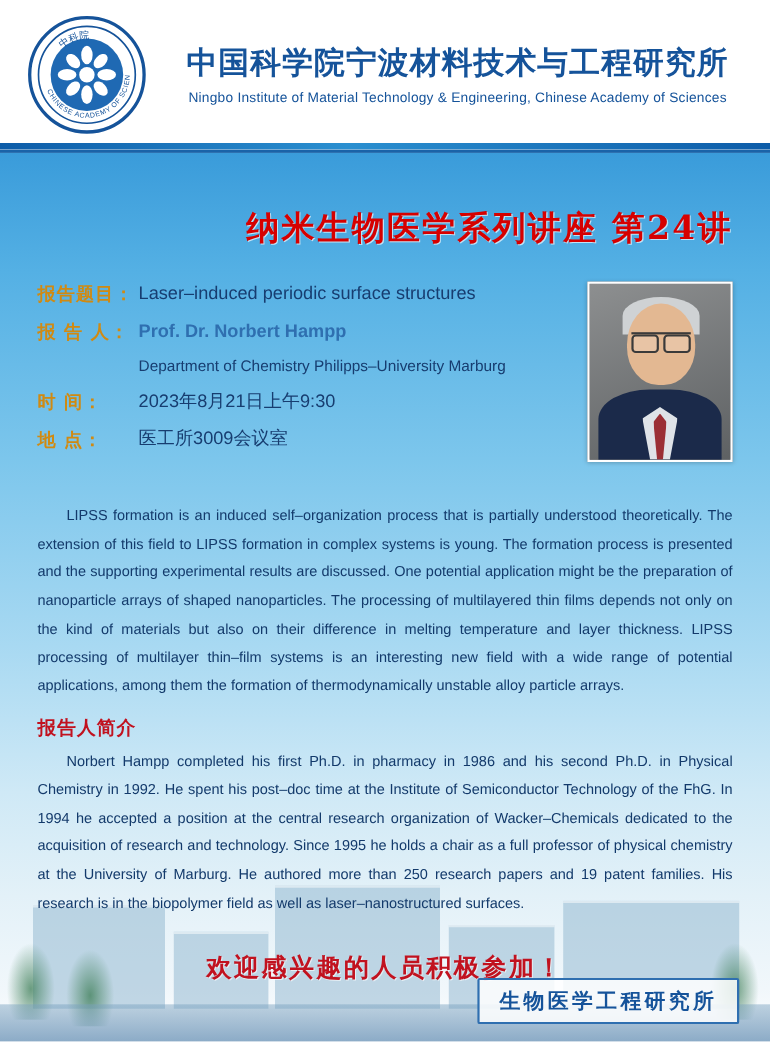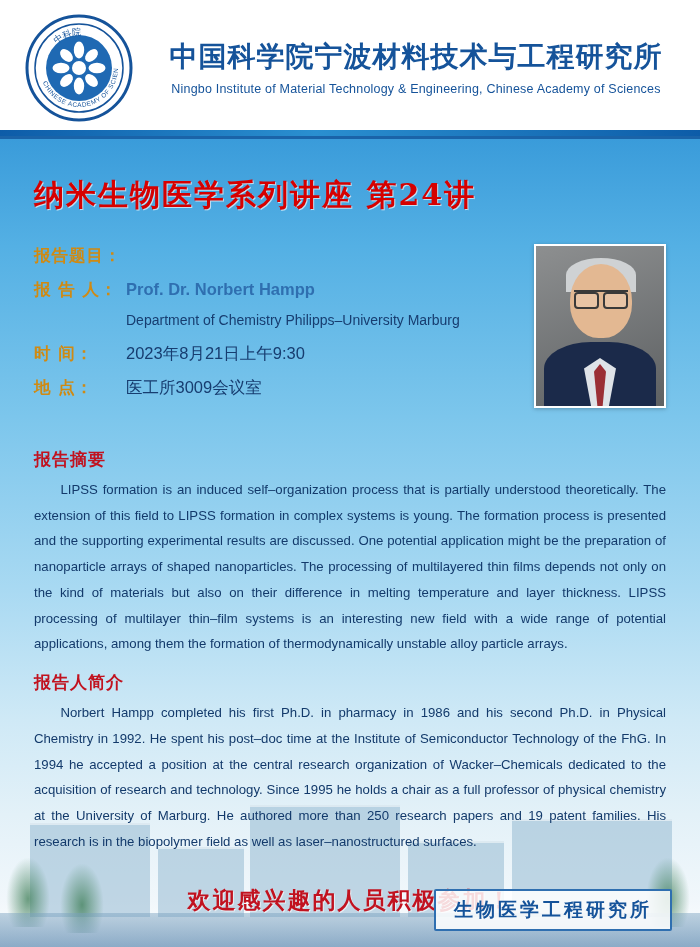"纳米生物医学系列讲座 第24讲" .series-title { margin-top: 36px -> 48px; text-align: left -> right }
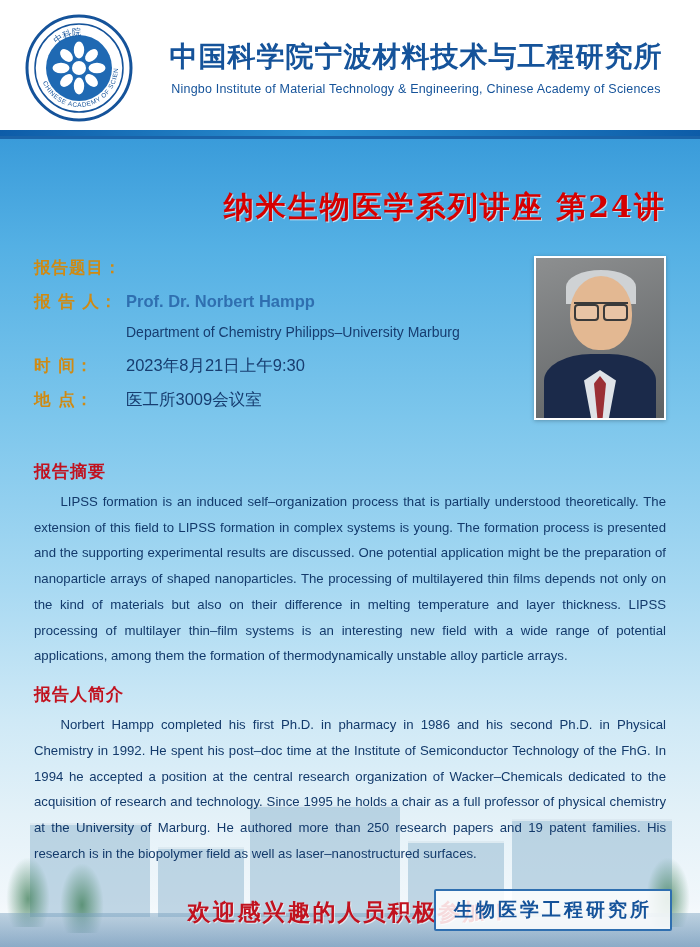"Laser–induced periodic surface" div.field-value { html: none -> <div>Laser–induced periodic surface structures</div> }
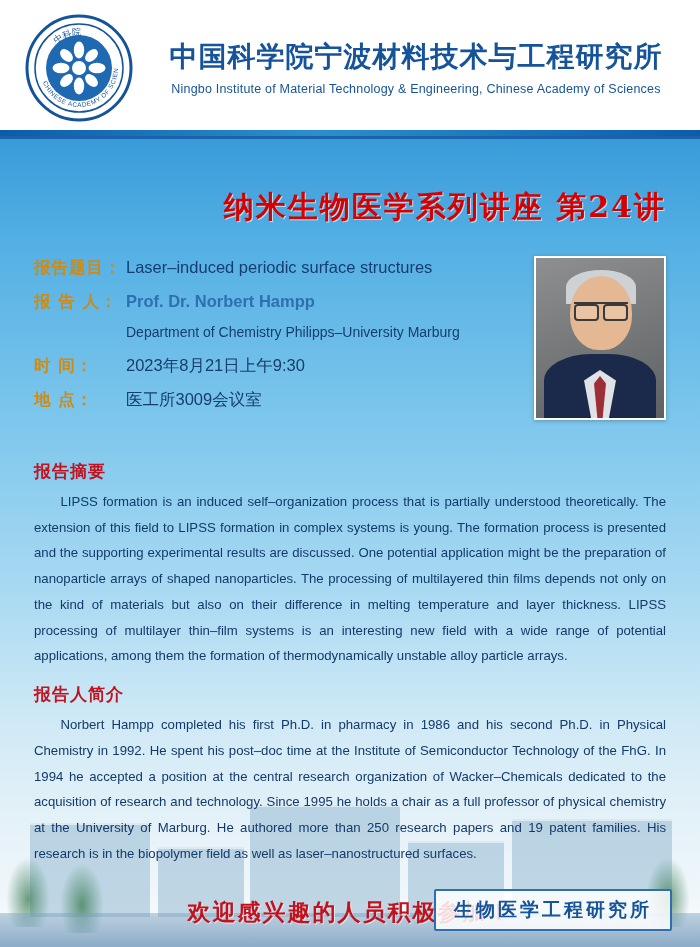"报告摘要" div.section-title { html: <div>报告摘要</div> -> none }
